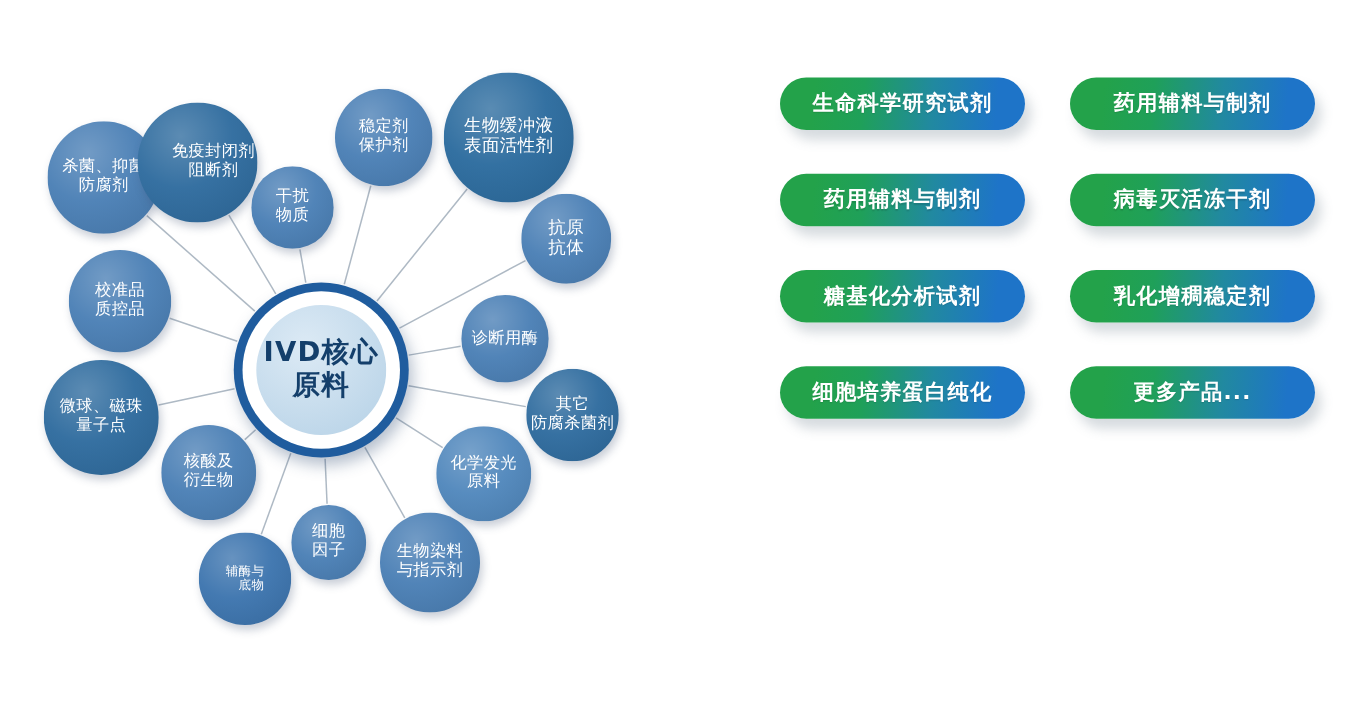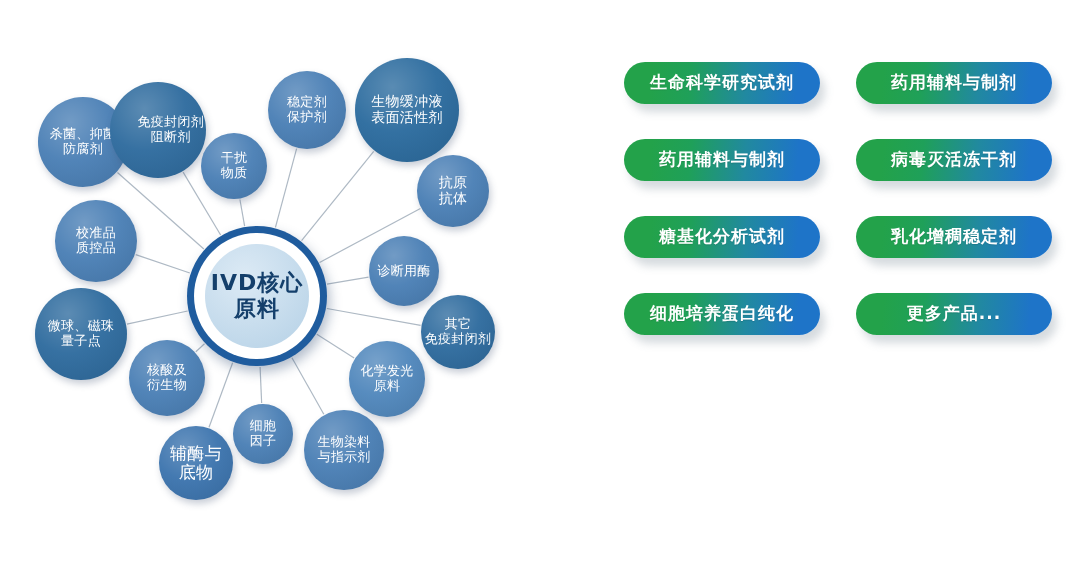"其它" span { text: 免疫封闭 -> 防腐杀菌 }
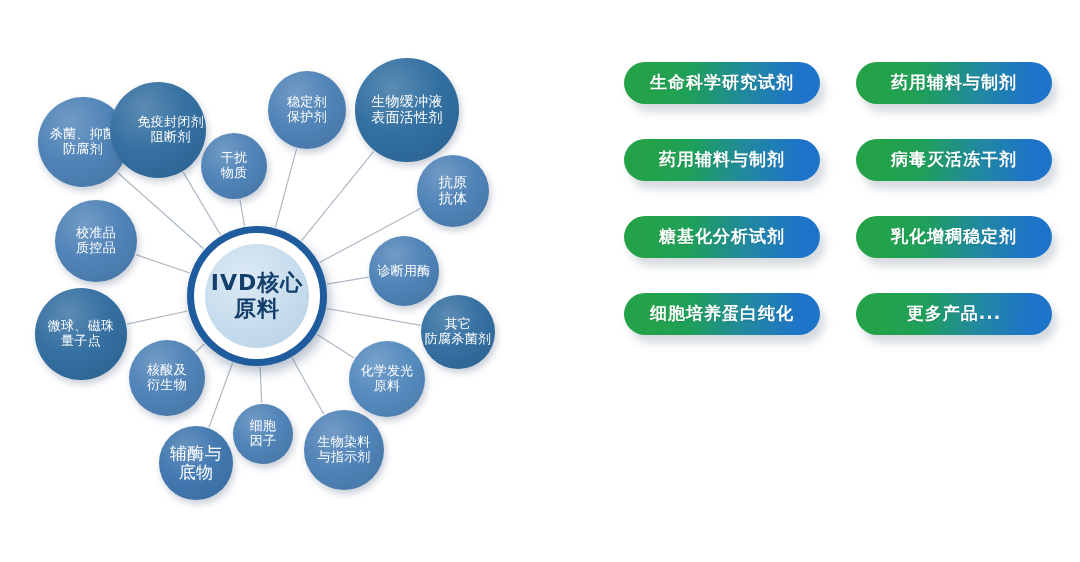"辅酶与" div.bubble { font-size: 17px -> 10px; text-align: none -> right }
